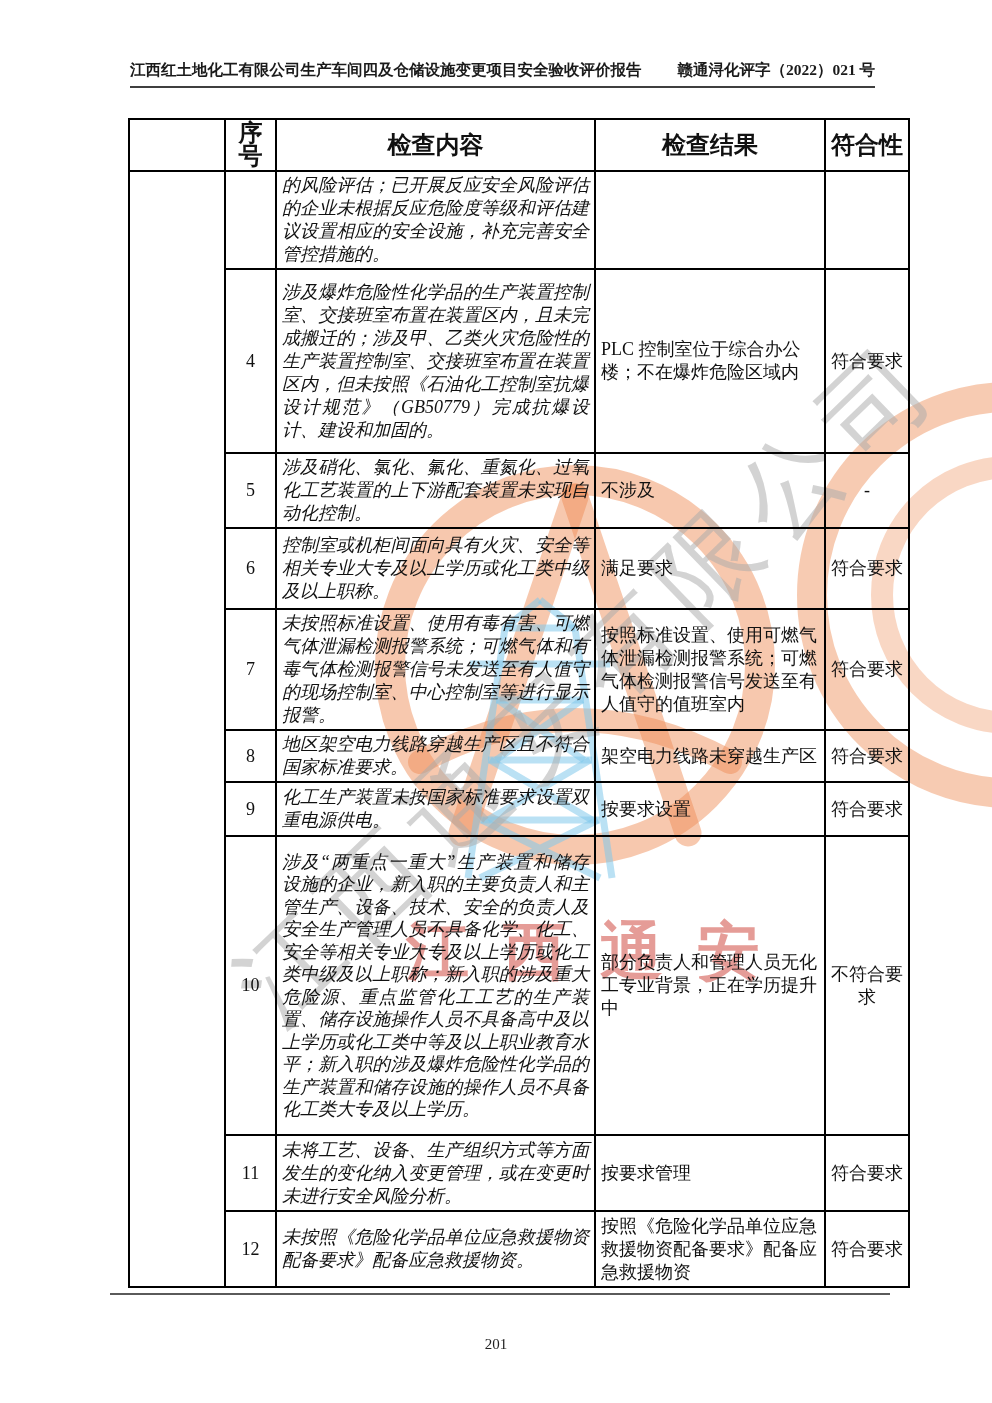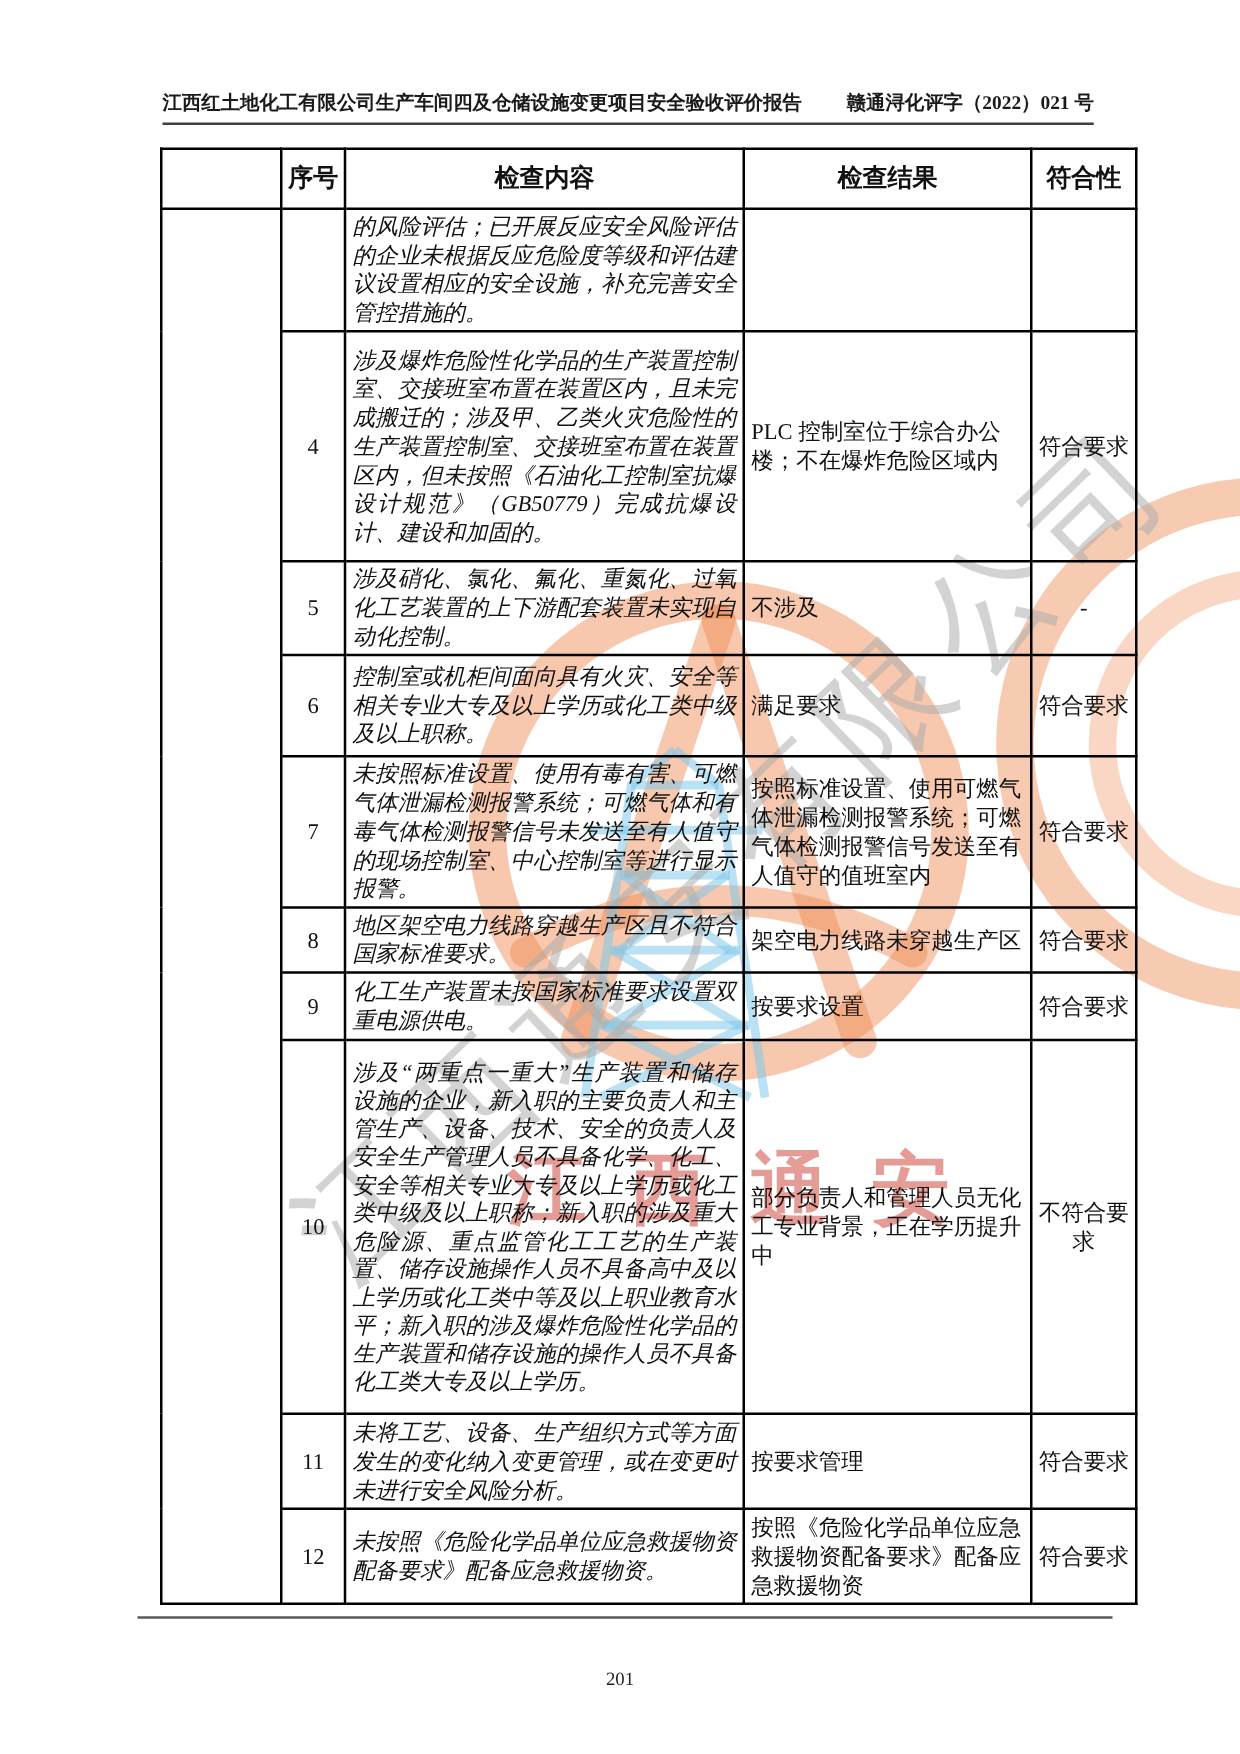"江西红土地化工有限公司生产车间四及仓储设施变更项目安全验收评价报告" .doc-header { top: 72px -> 60px }
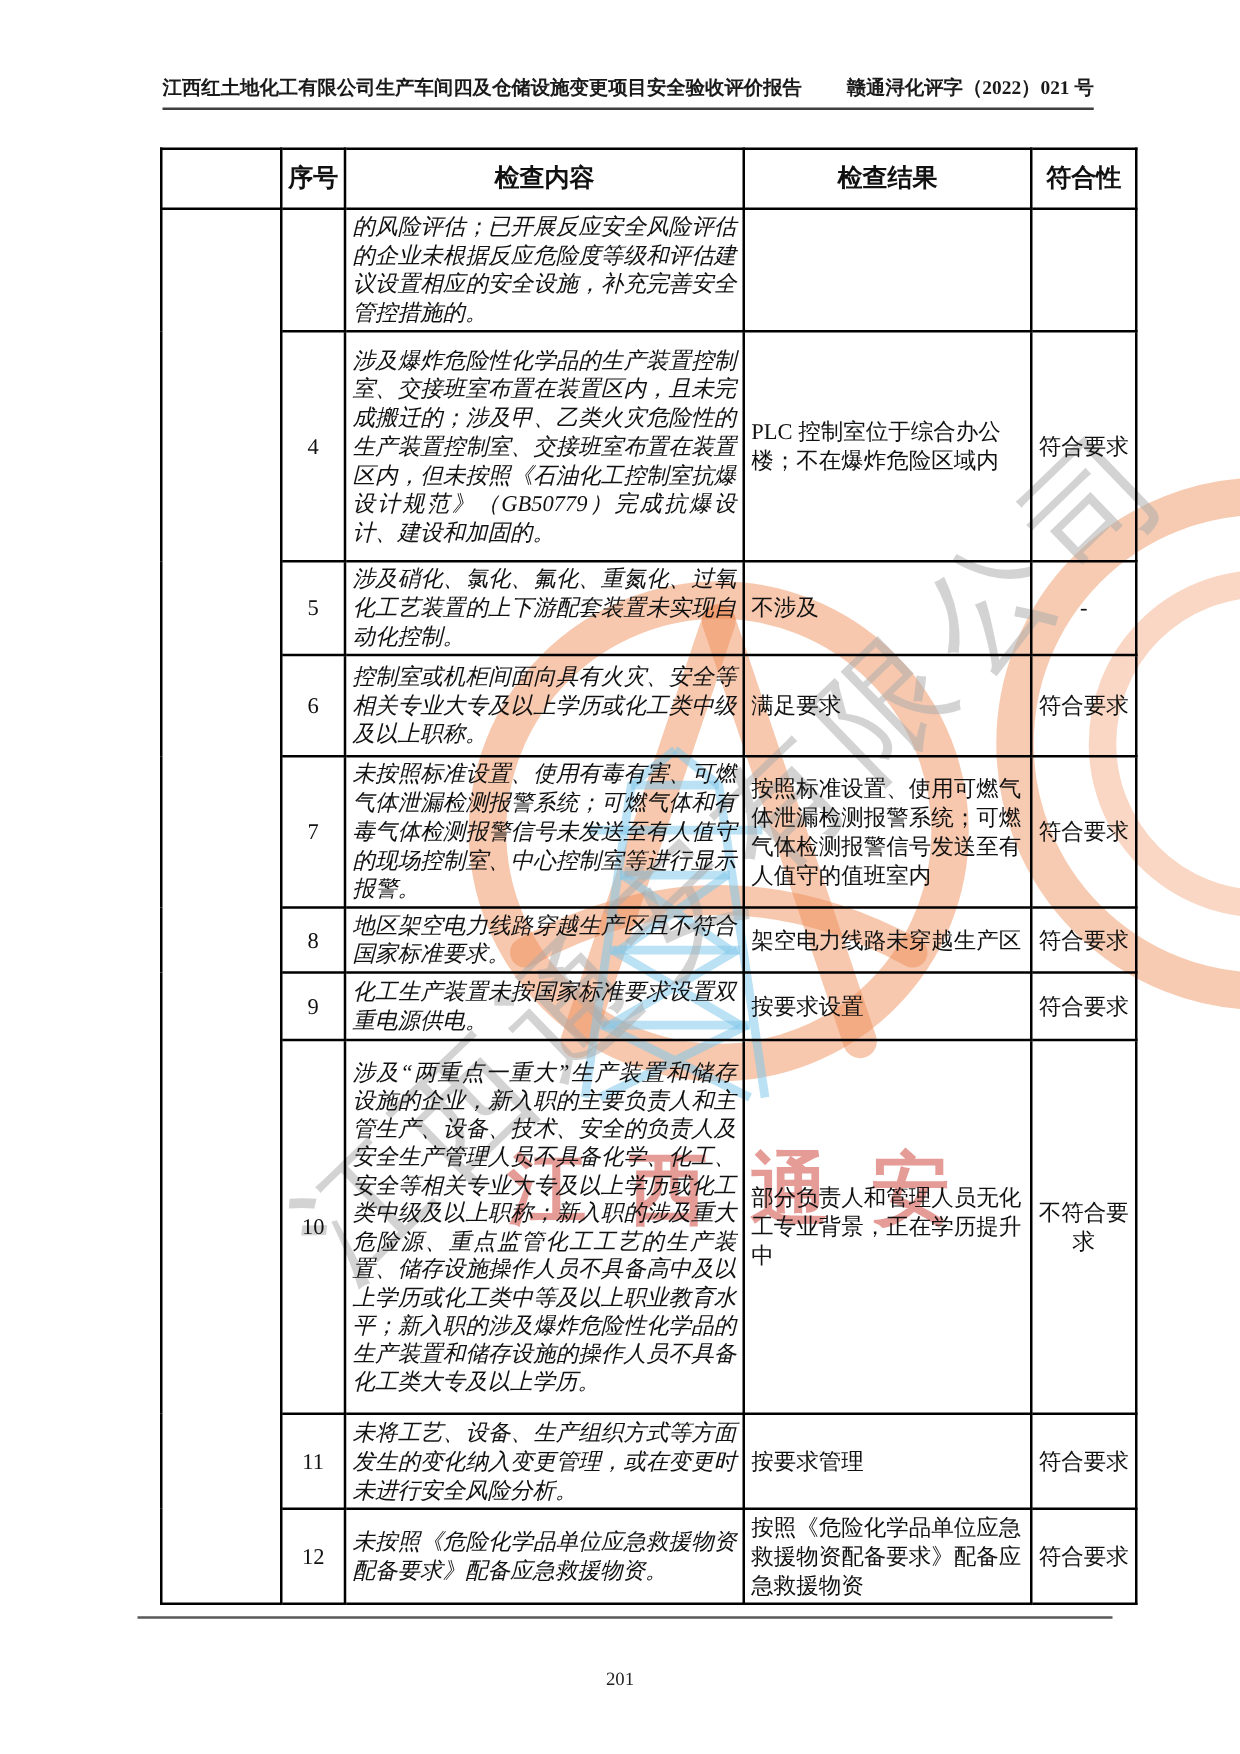"序号" .check-table th { font-size: 20px -> 24px }
